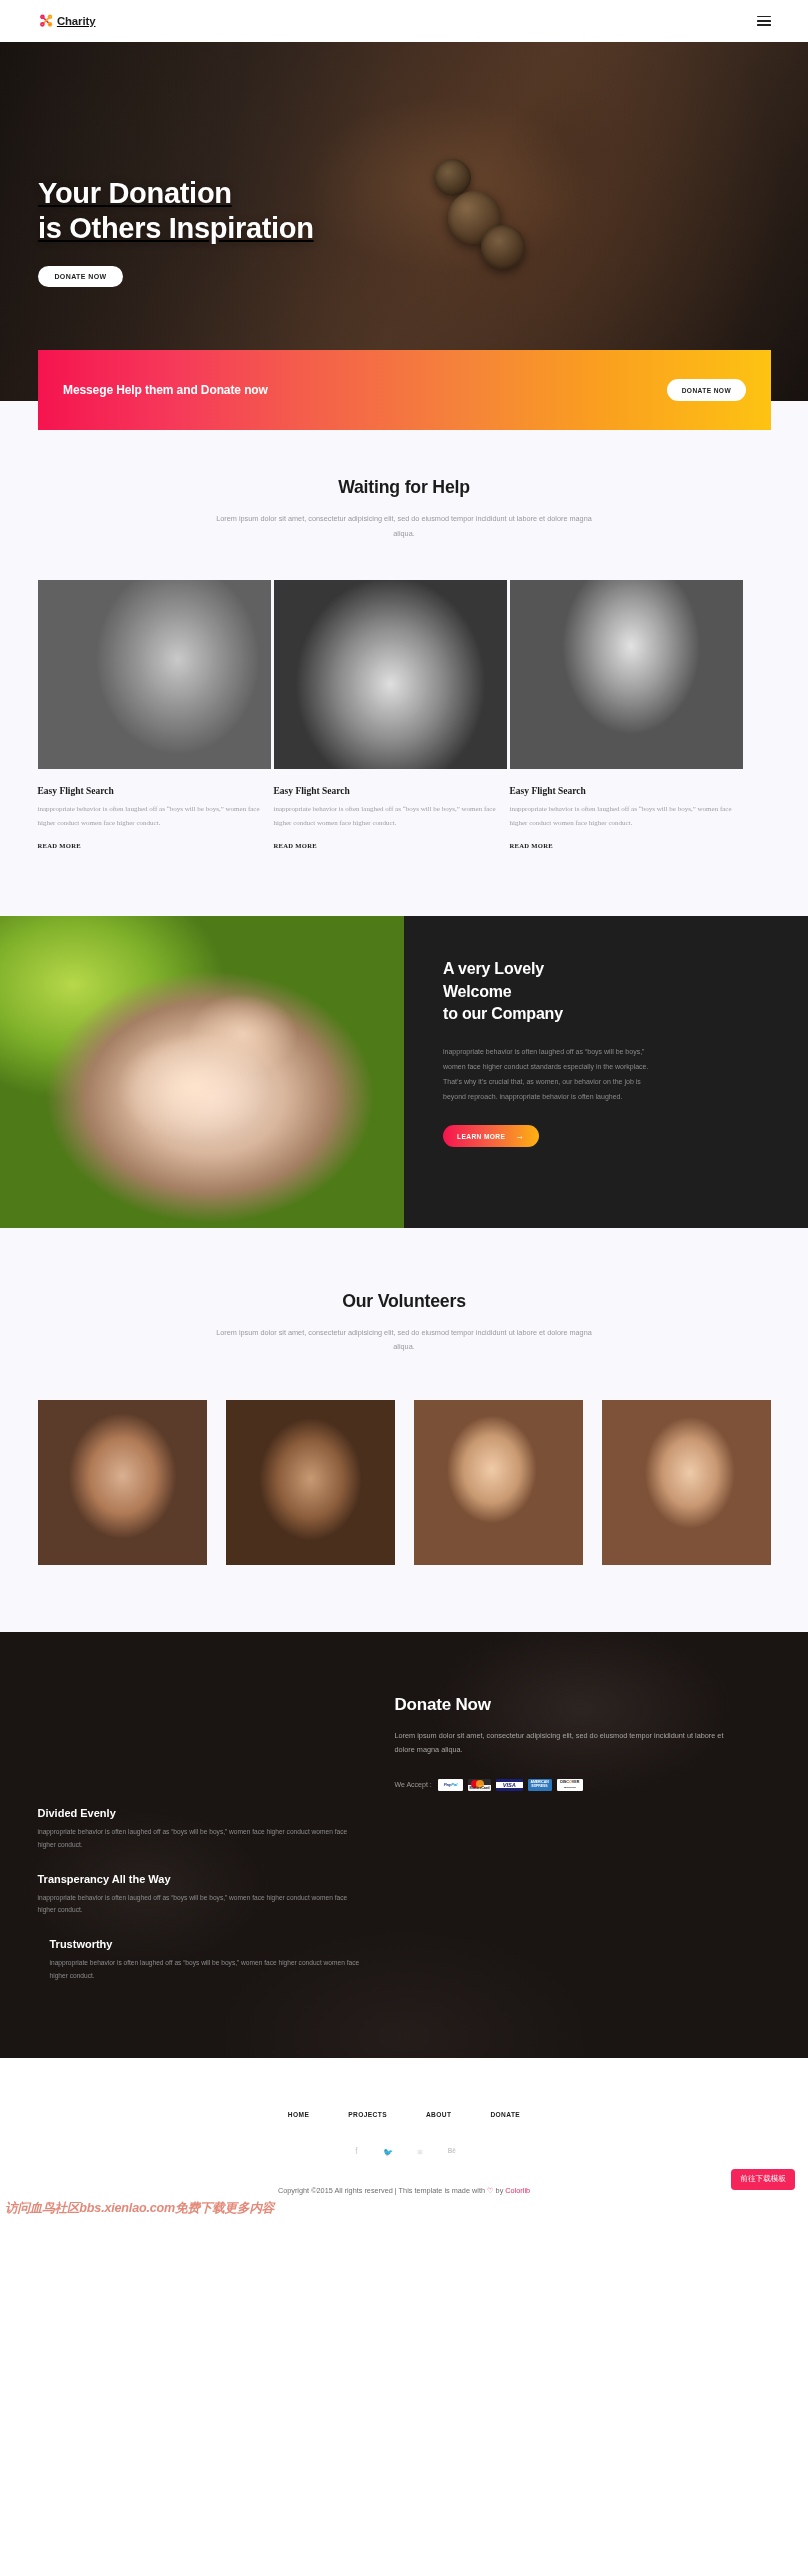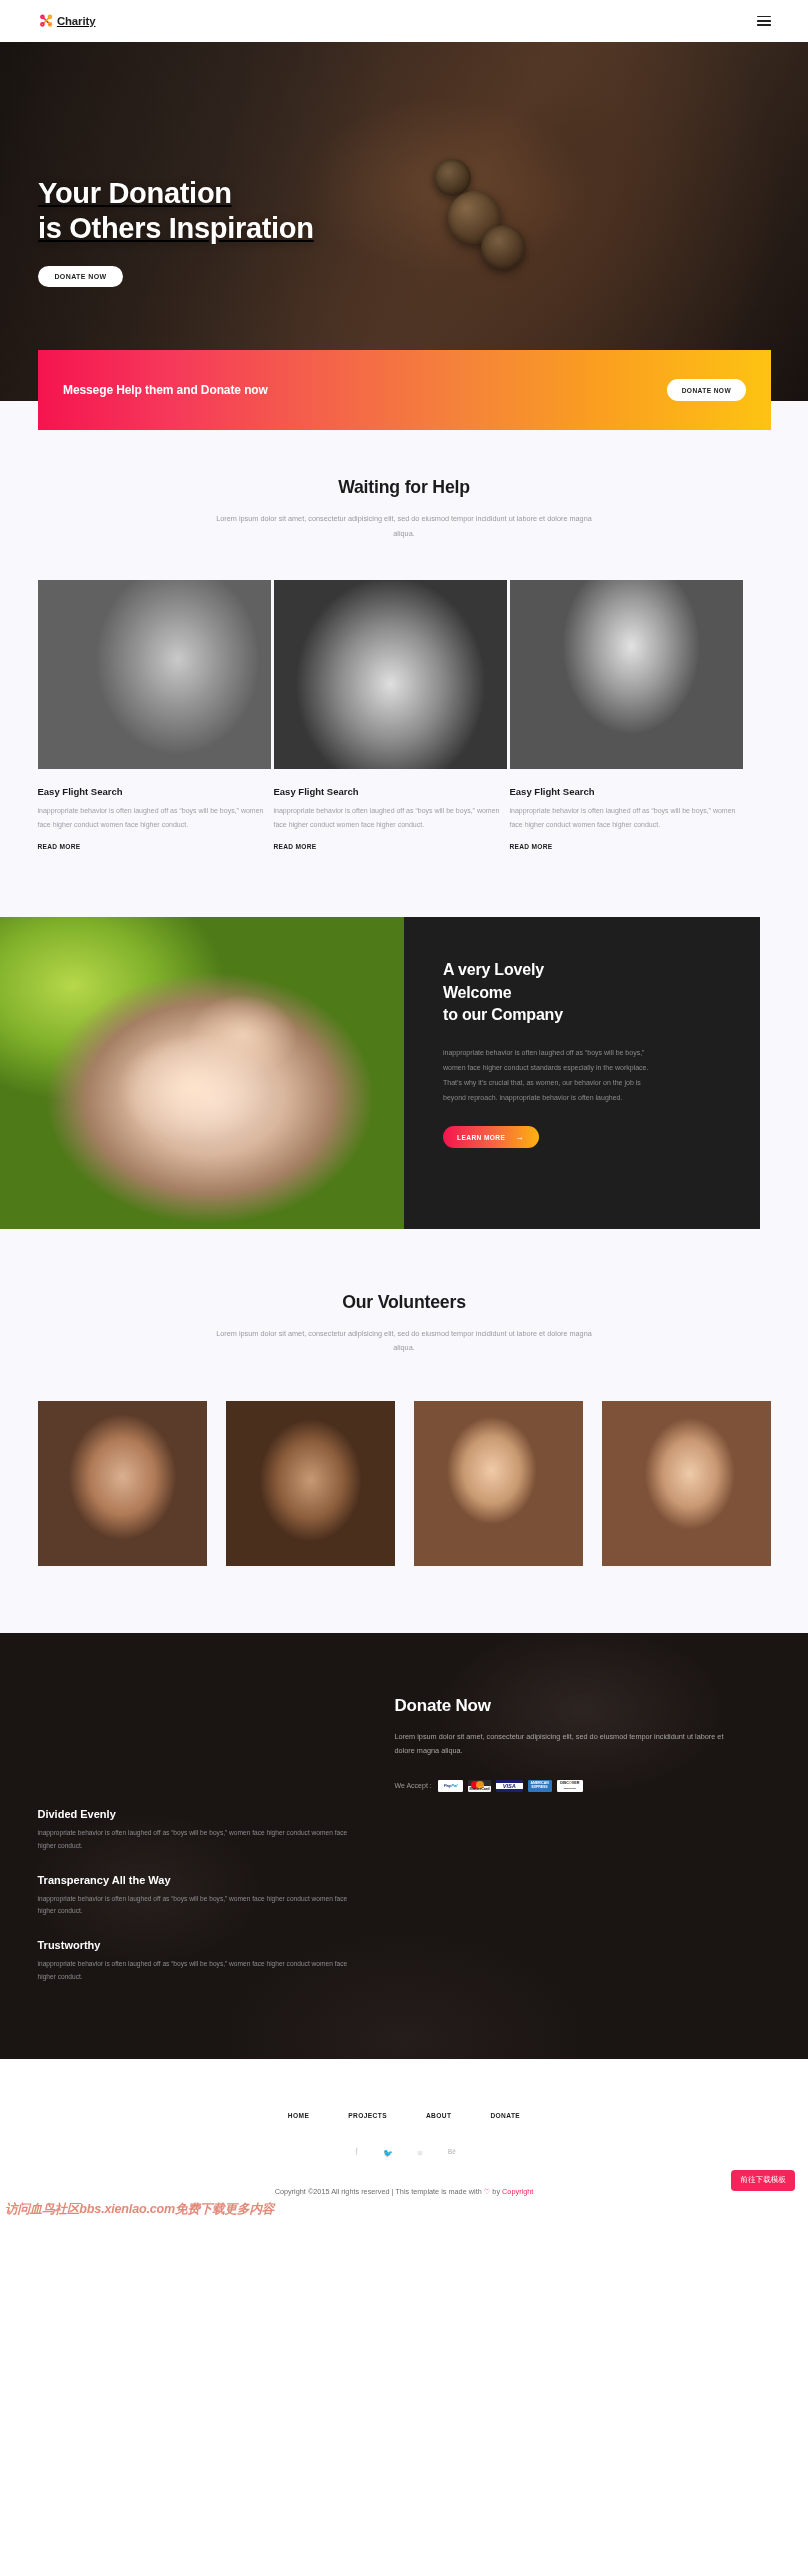"Easy Flight Search" .cards { font-family: none -> Liberation Serif, serif }
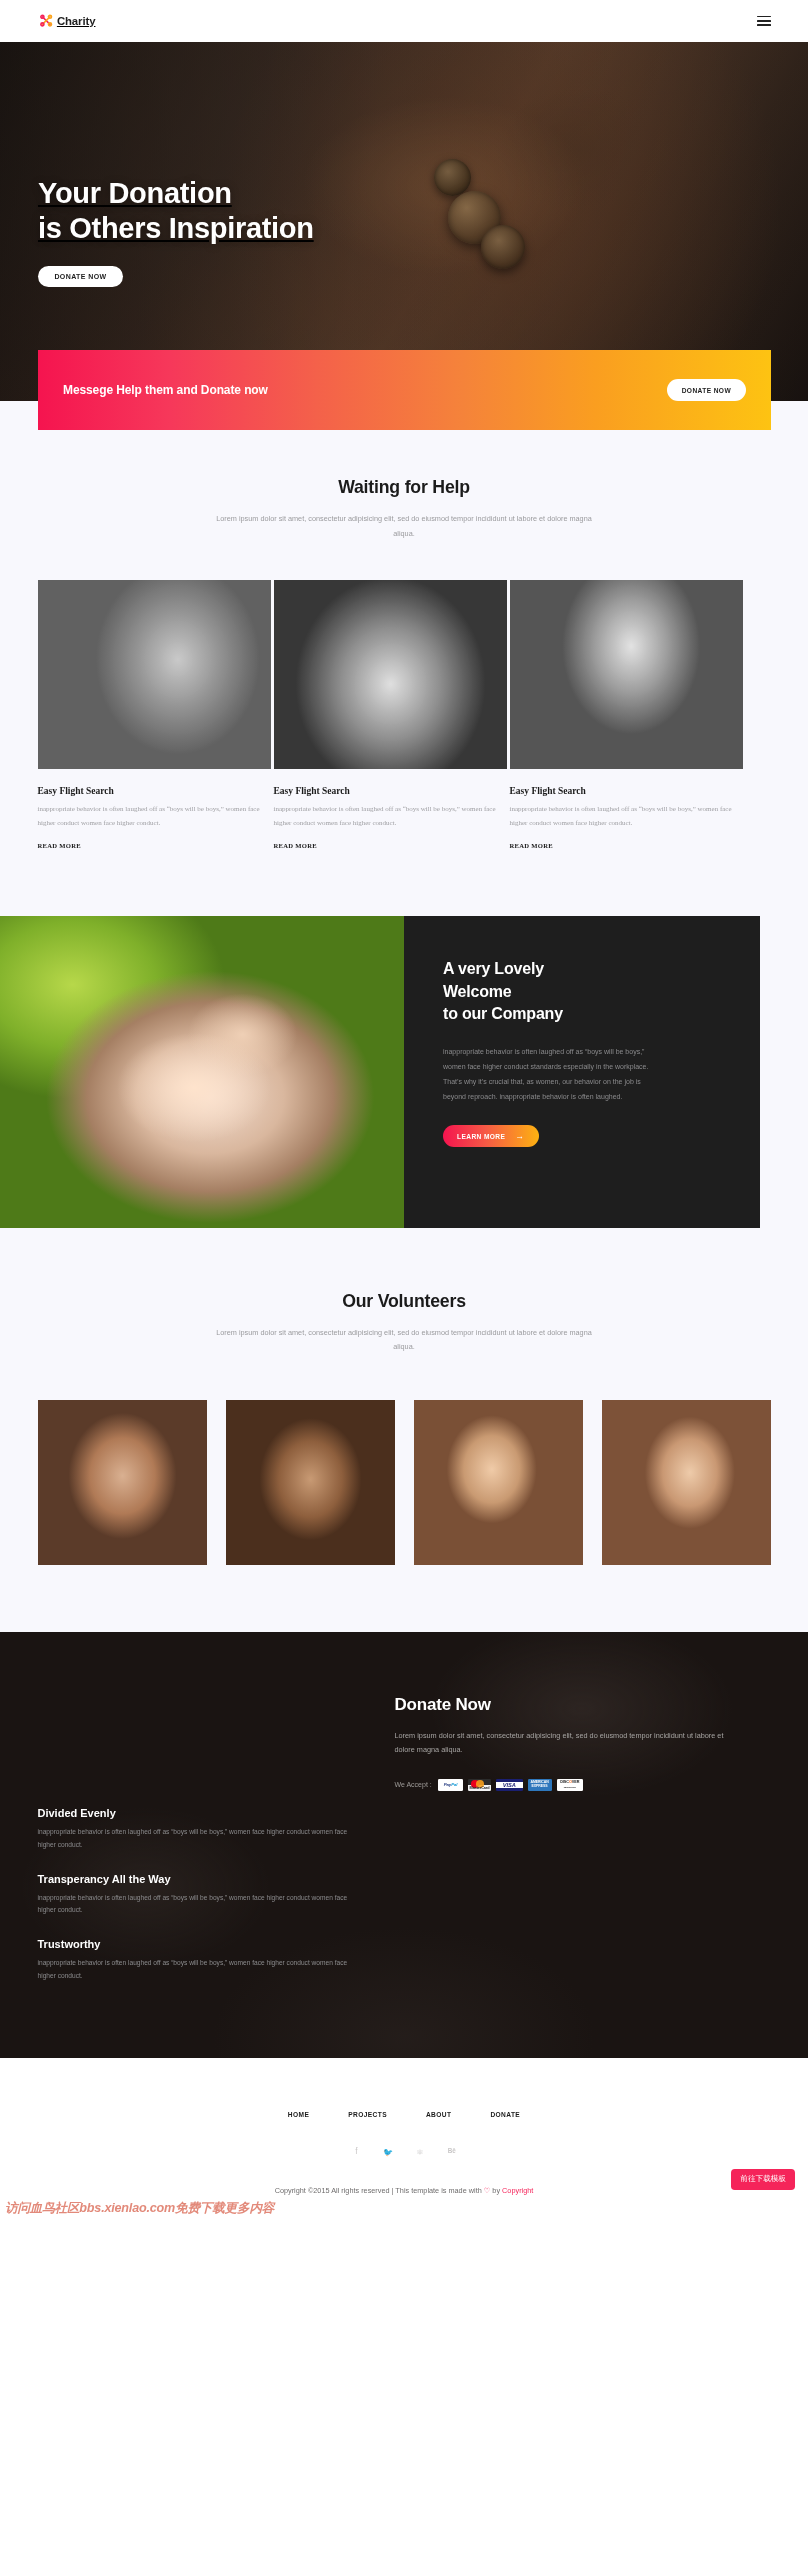"A very Lovely" .welcome-txt { width: 356px -> 404px }
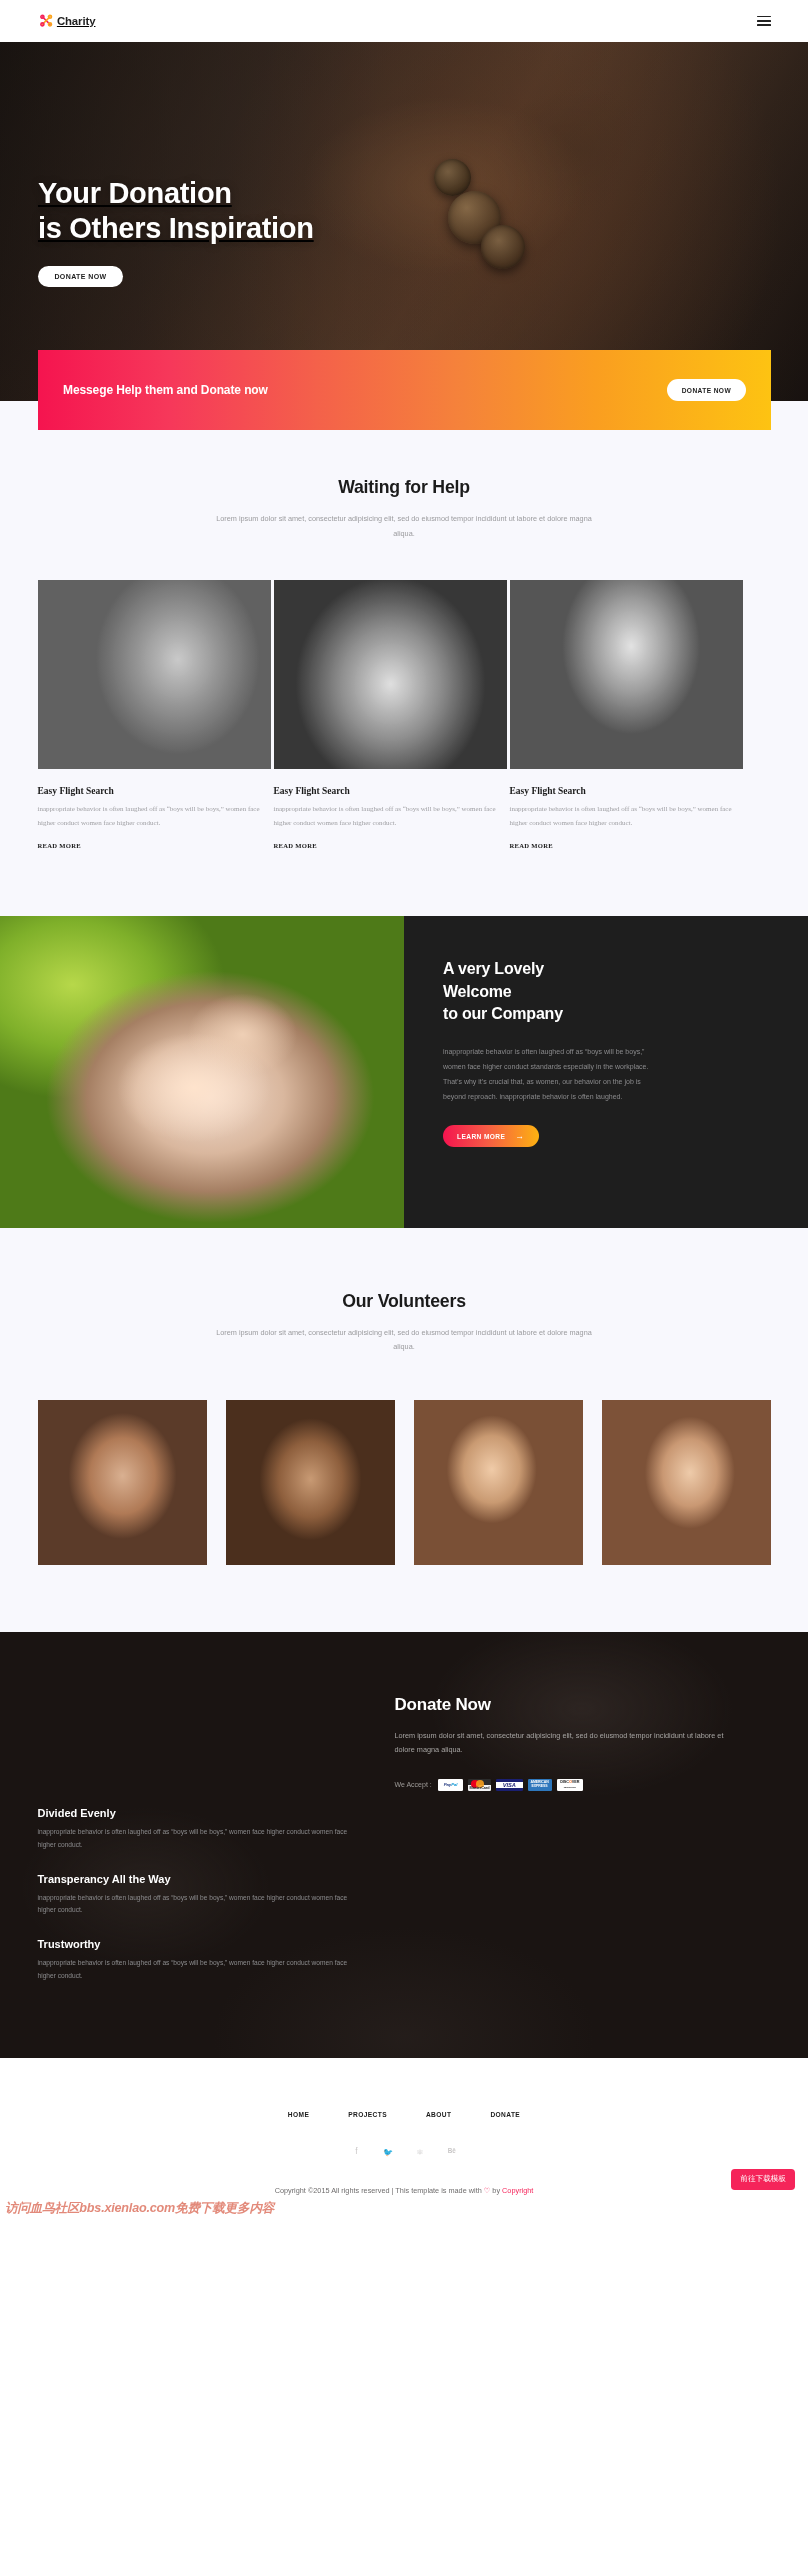"Trustworthy" .feat:last-child { margin-left: none -> 12px }
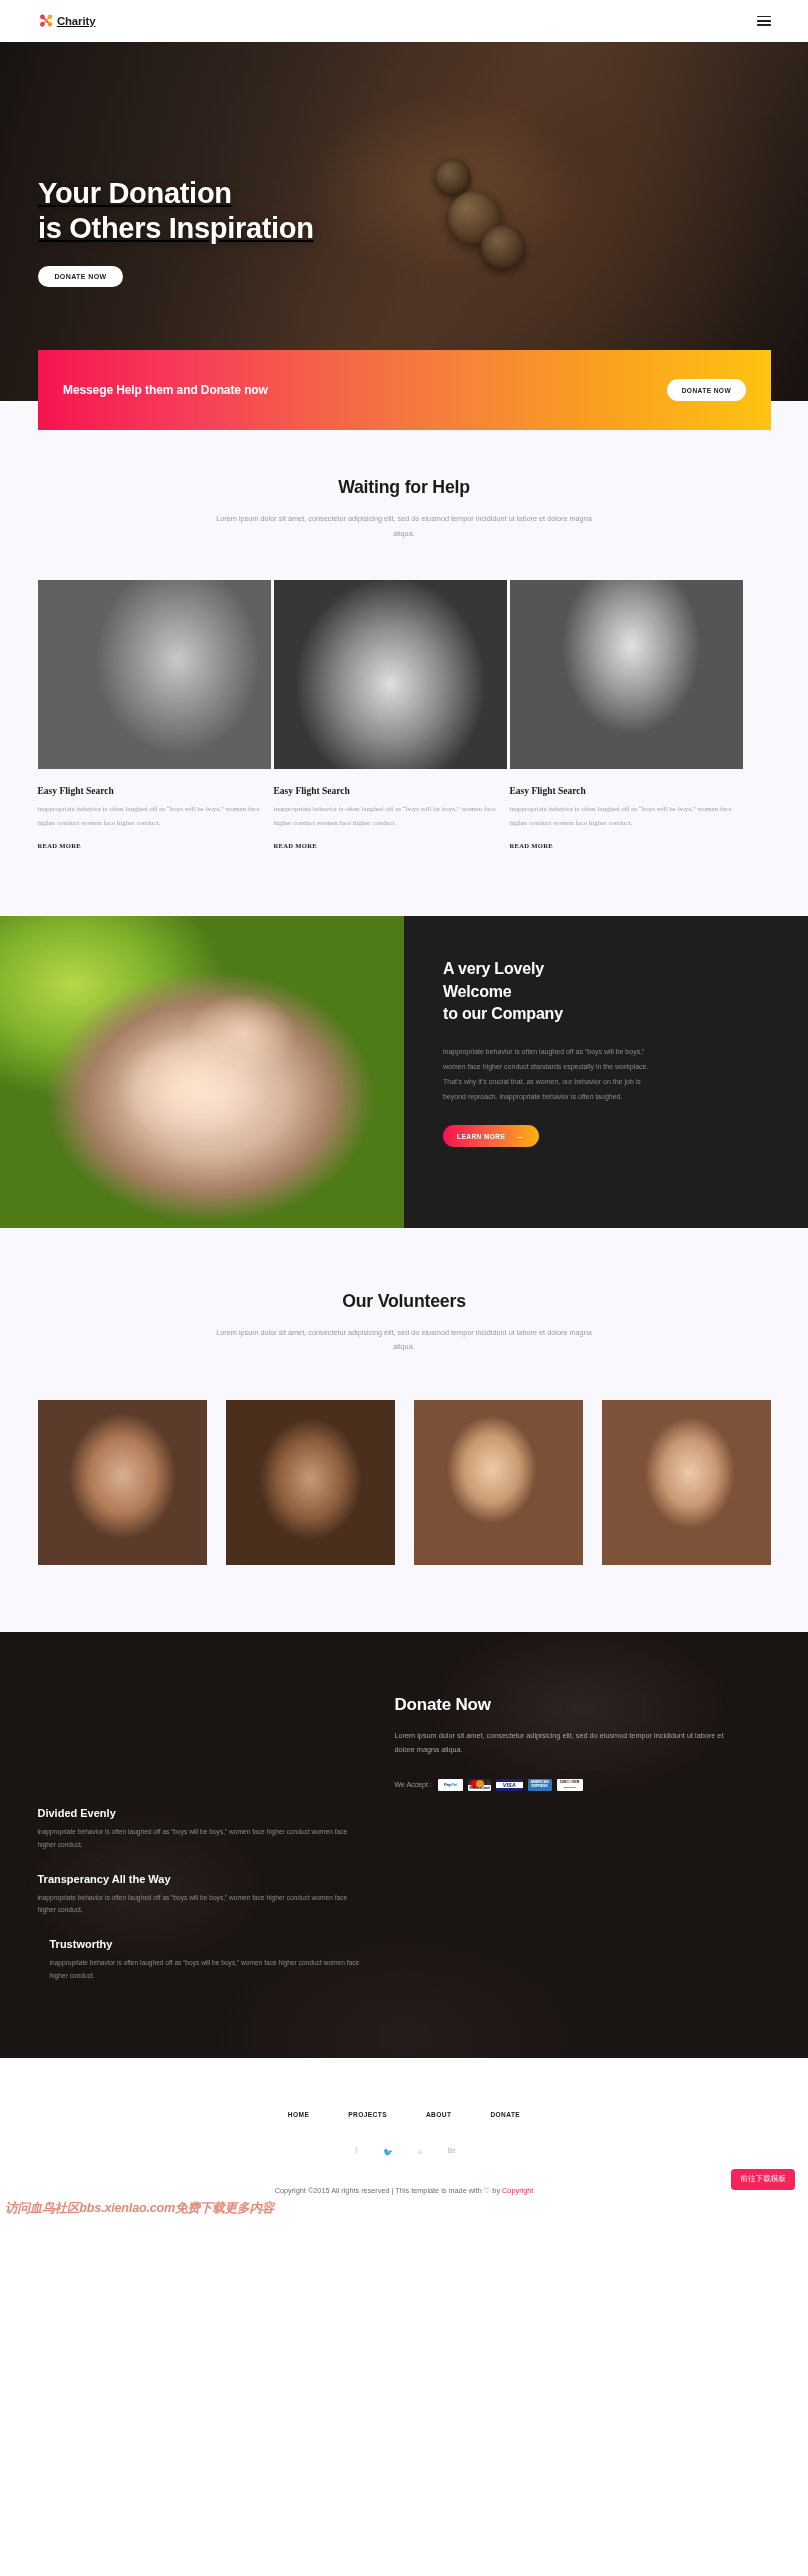"Copyright" span.clib { text: Copyright -> Colorlib }
